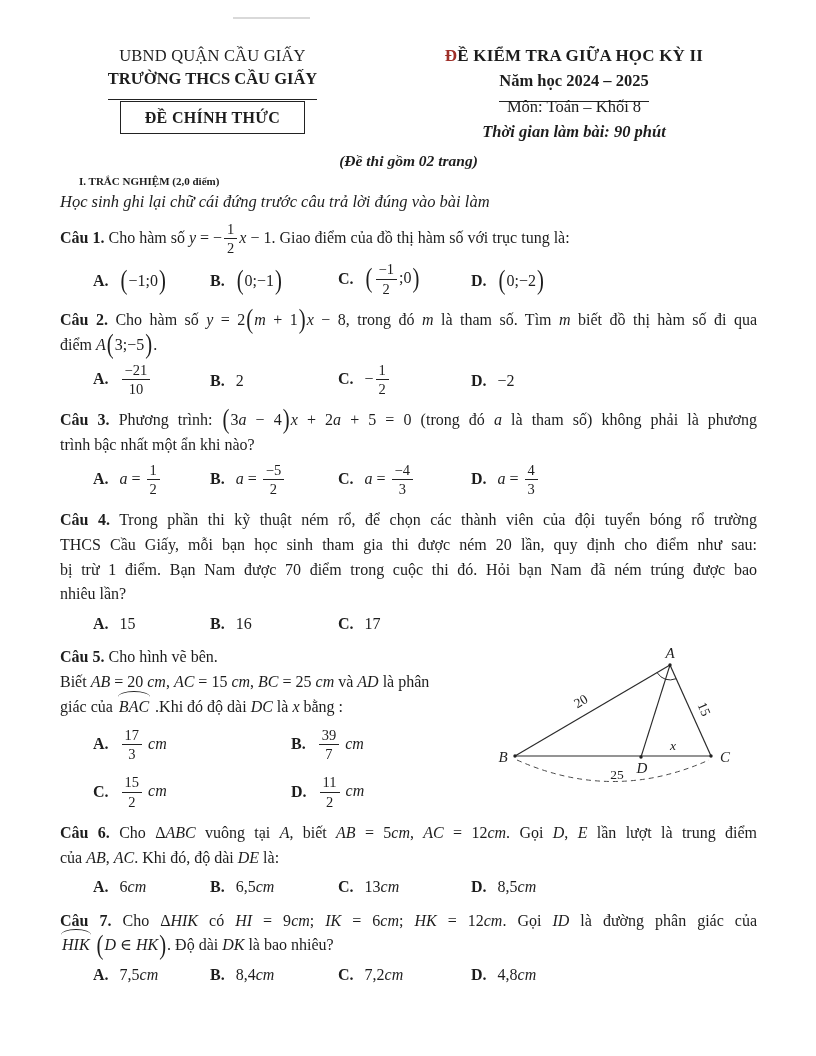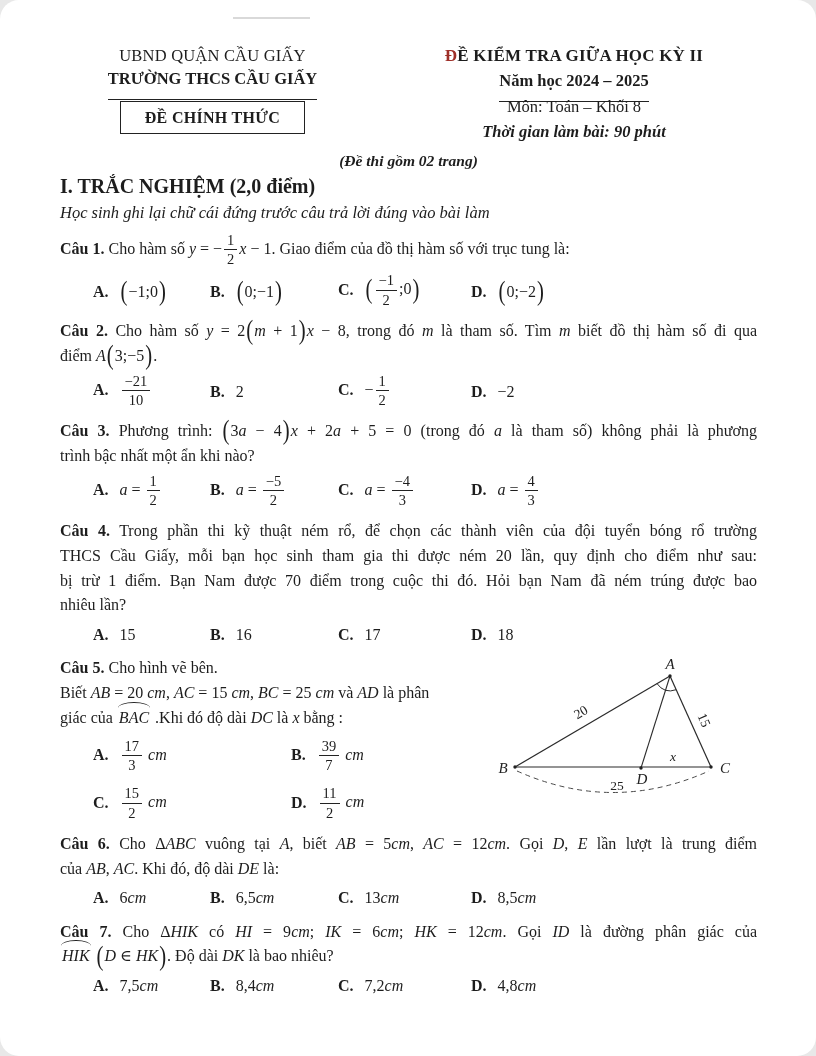"UBND QUẬN CẦU GIẤY" .page { border-radius: 19px -> none }
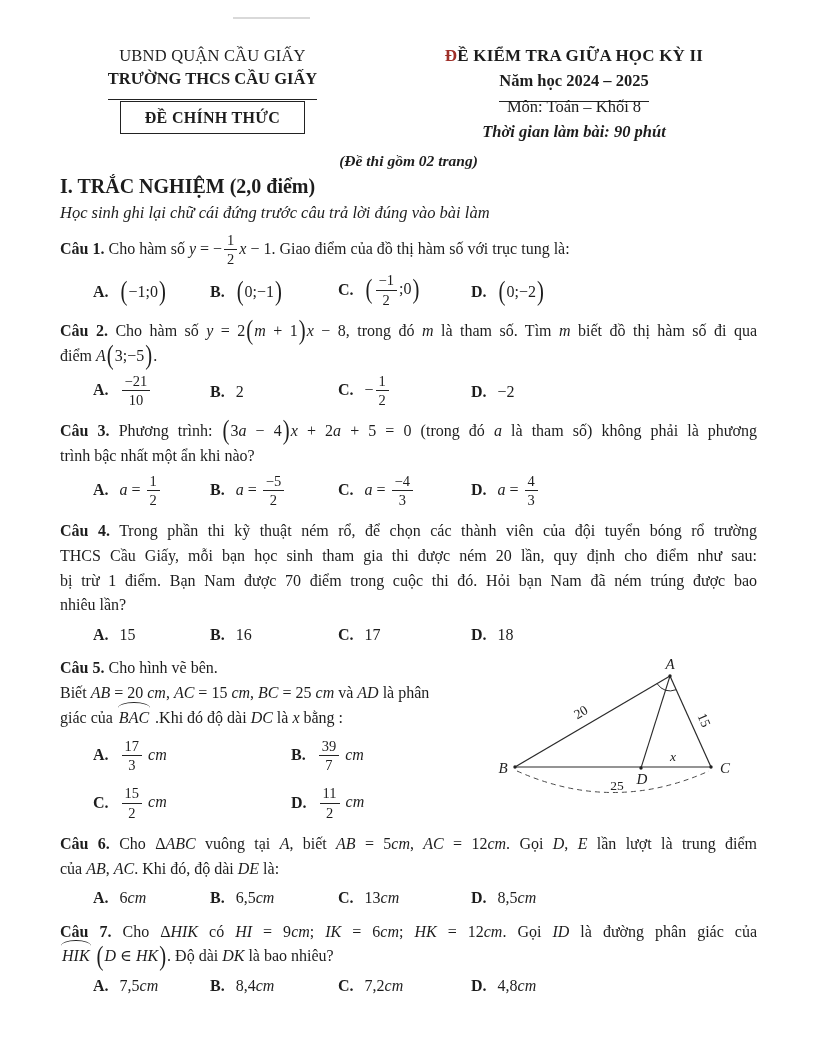"I. TRẮC NGHIỆM (2,0 điểm)" .sec-title { font-size: 20px -> 11px; margin-left: none -> 19px }
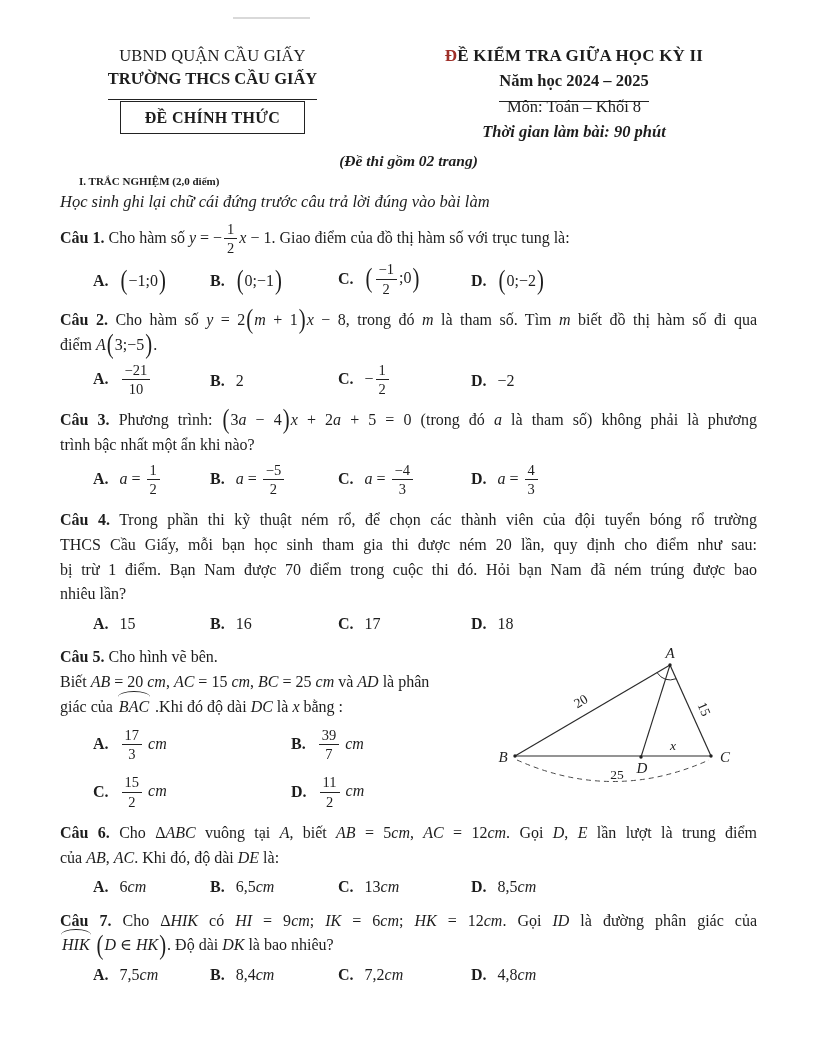"D. 18" span.opt { html: <span><b>D.</b> 18</span> -> none }
